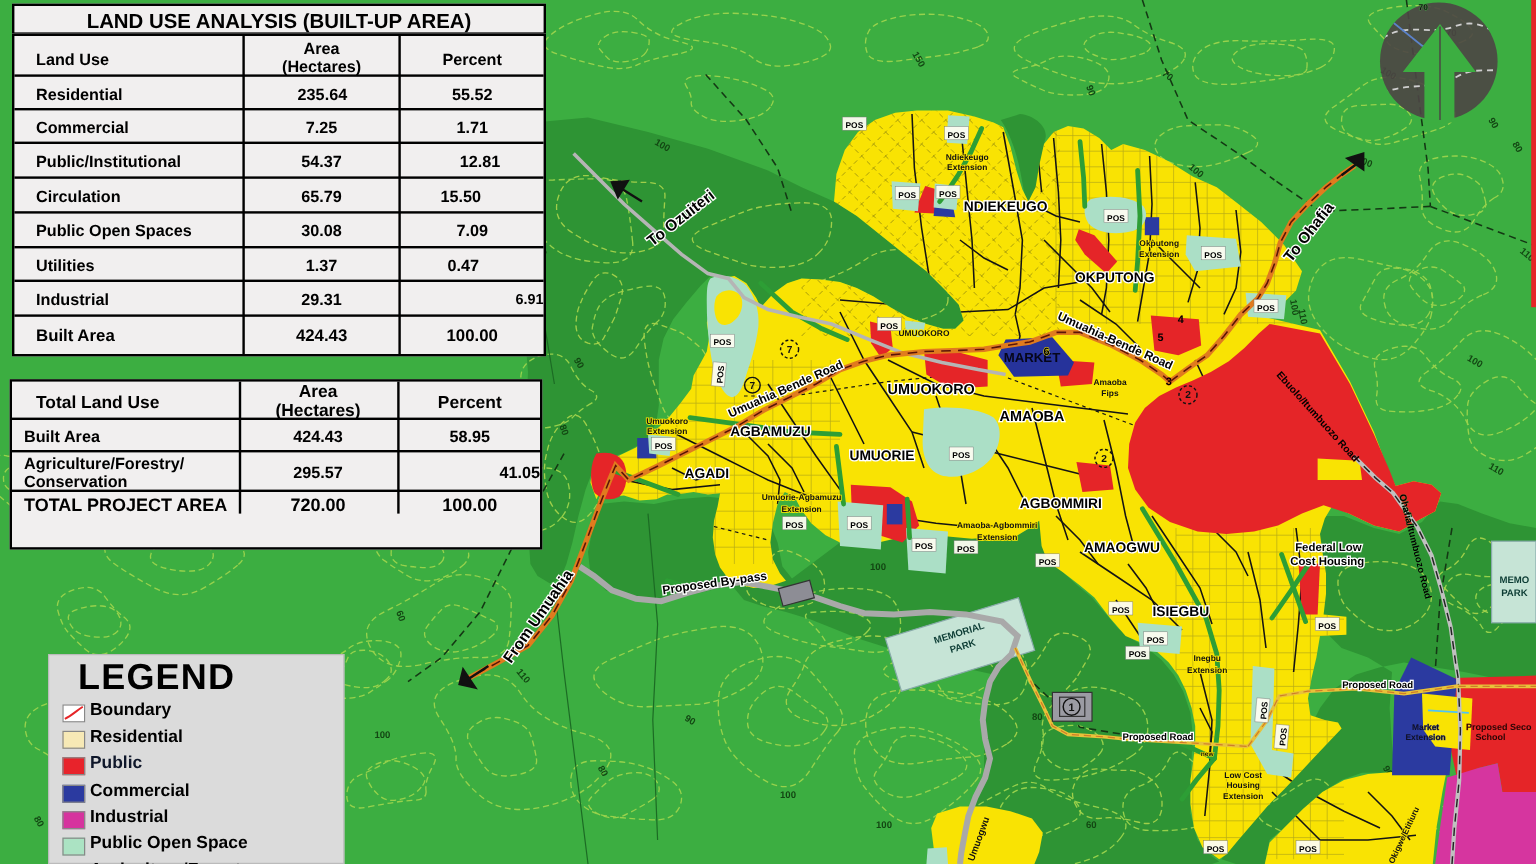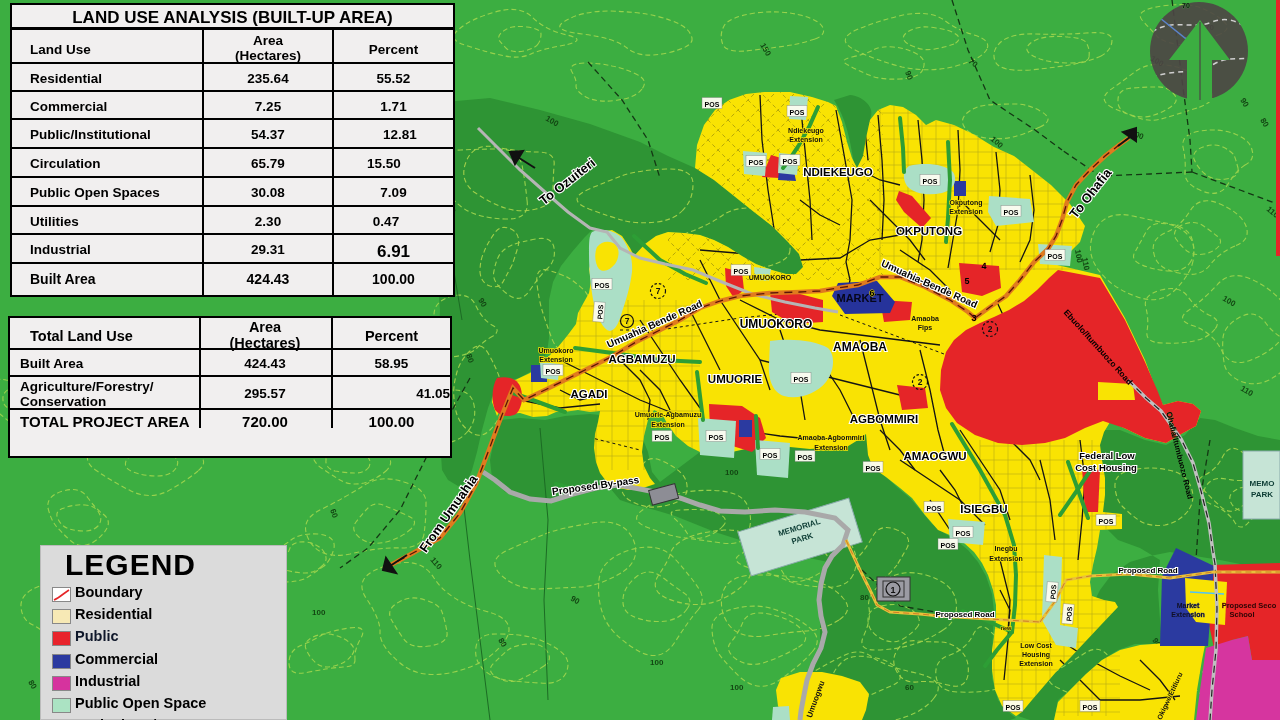"235.64" div.cell { padding-left: none -> 44px; text-align: center -> left }
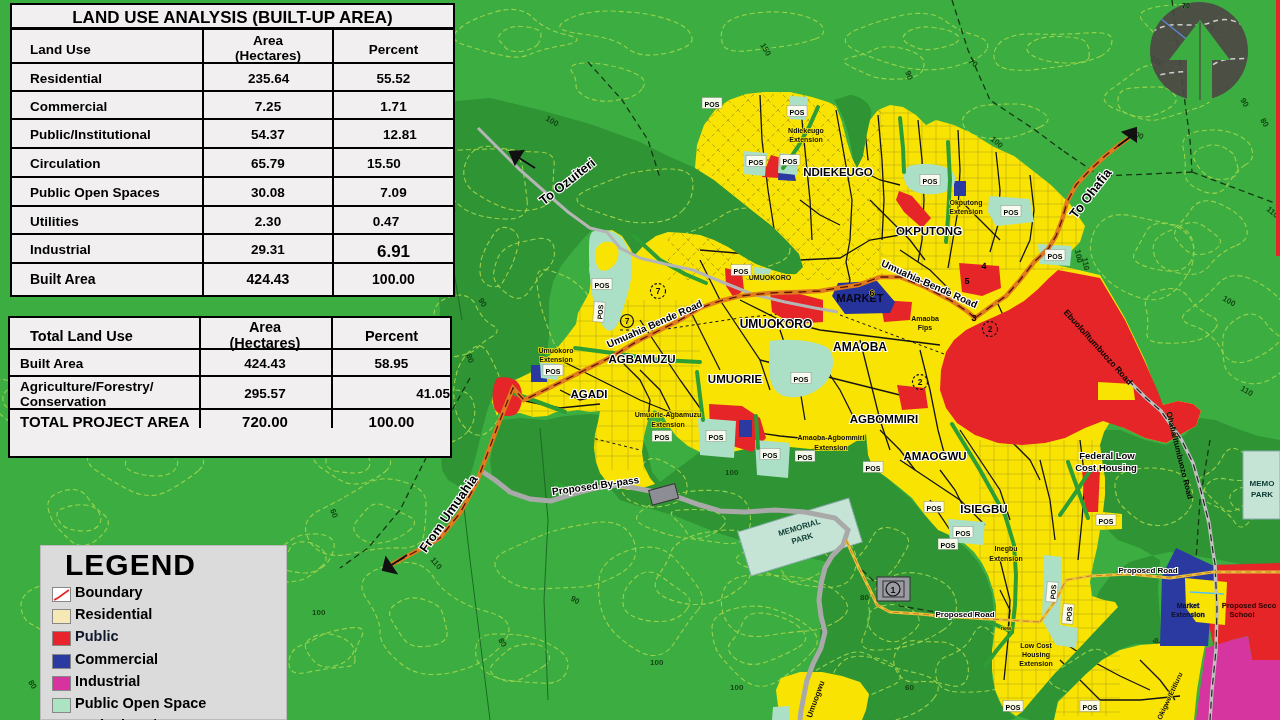"2.30" div.cell { text: 2.30 -> 1.37 }
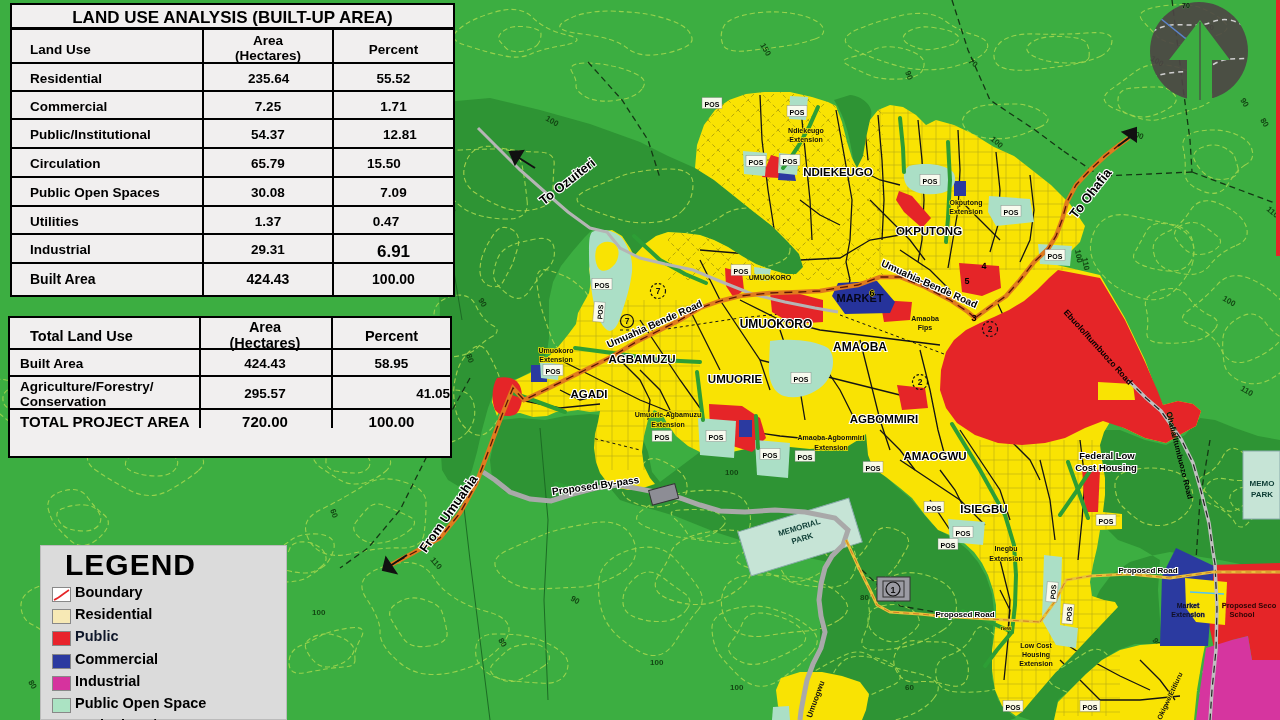"6.91" div.cell { font-size: 17px -> 12px; text-align: center -> right }
